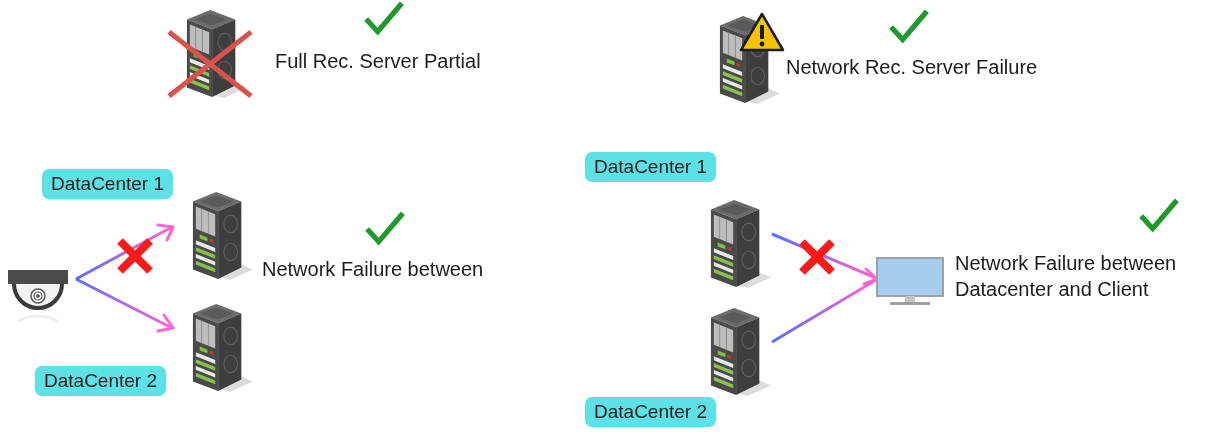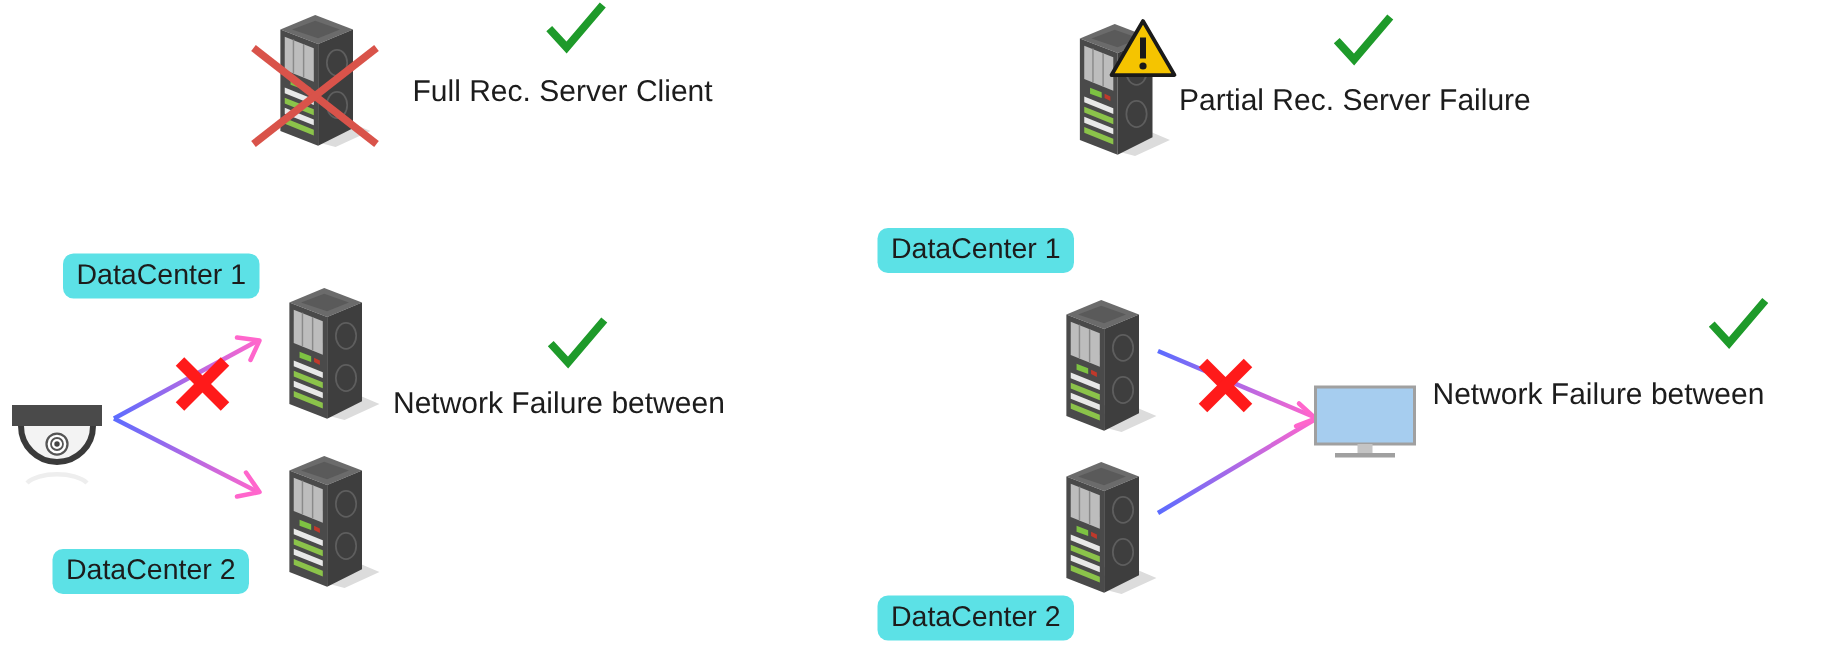"Full Rec. Server Client" div.abs { text: Client -> Partial }
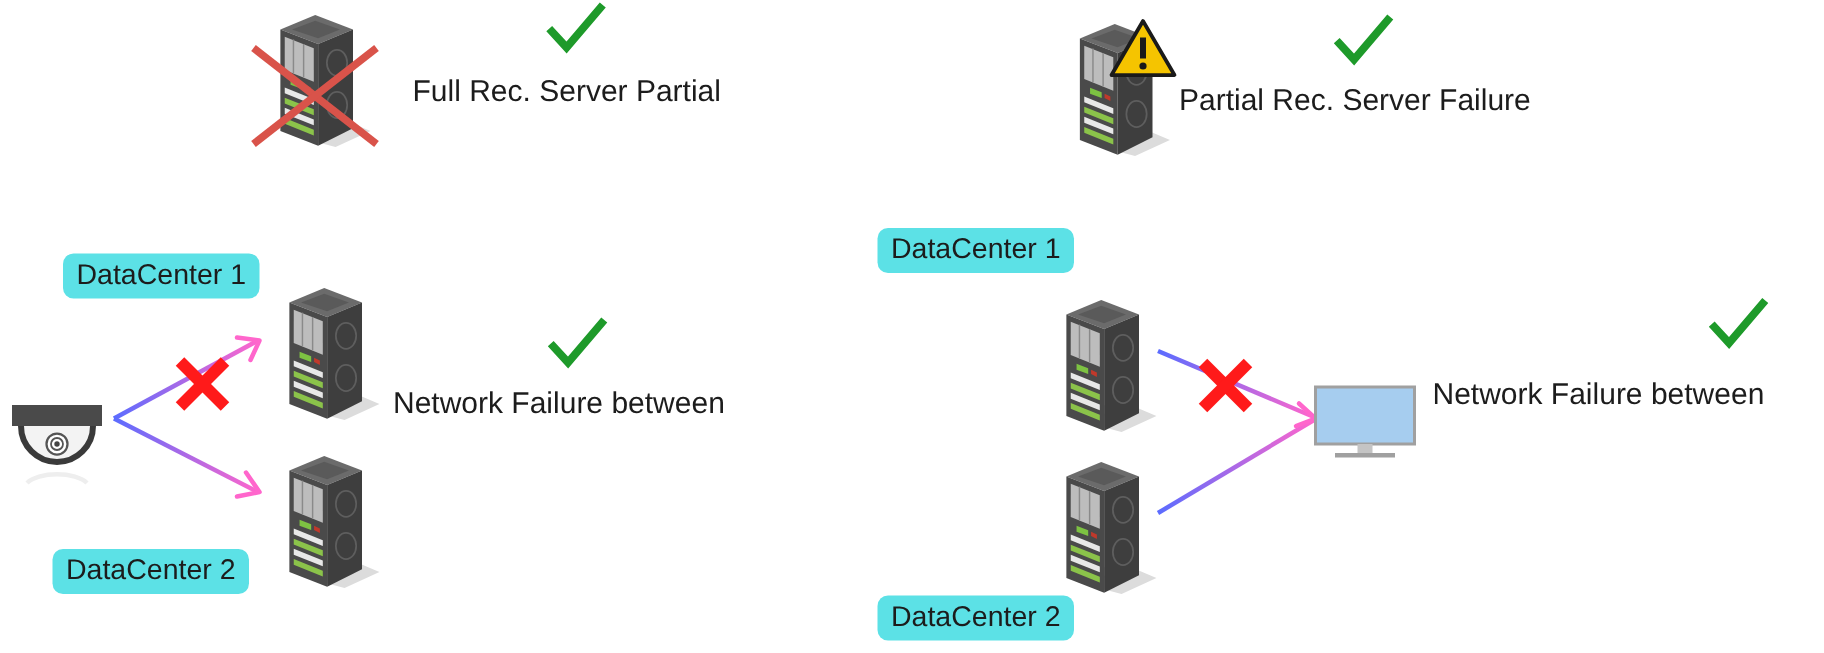"Partial Rec. Server Failure" div.abs { text: Partial -> Network }
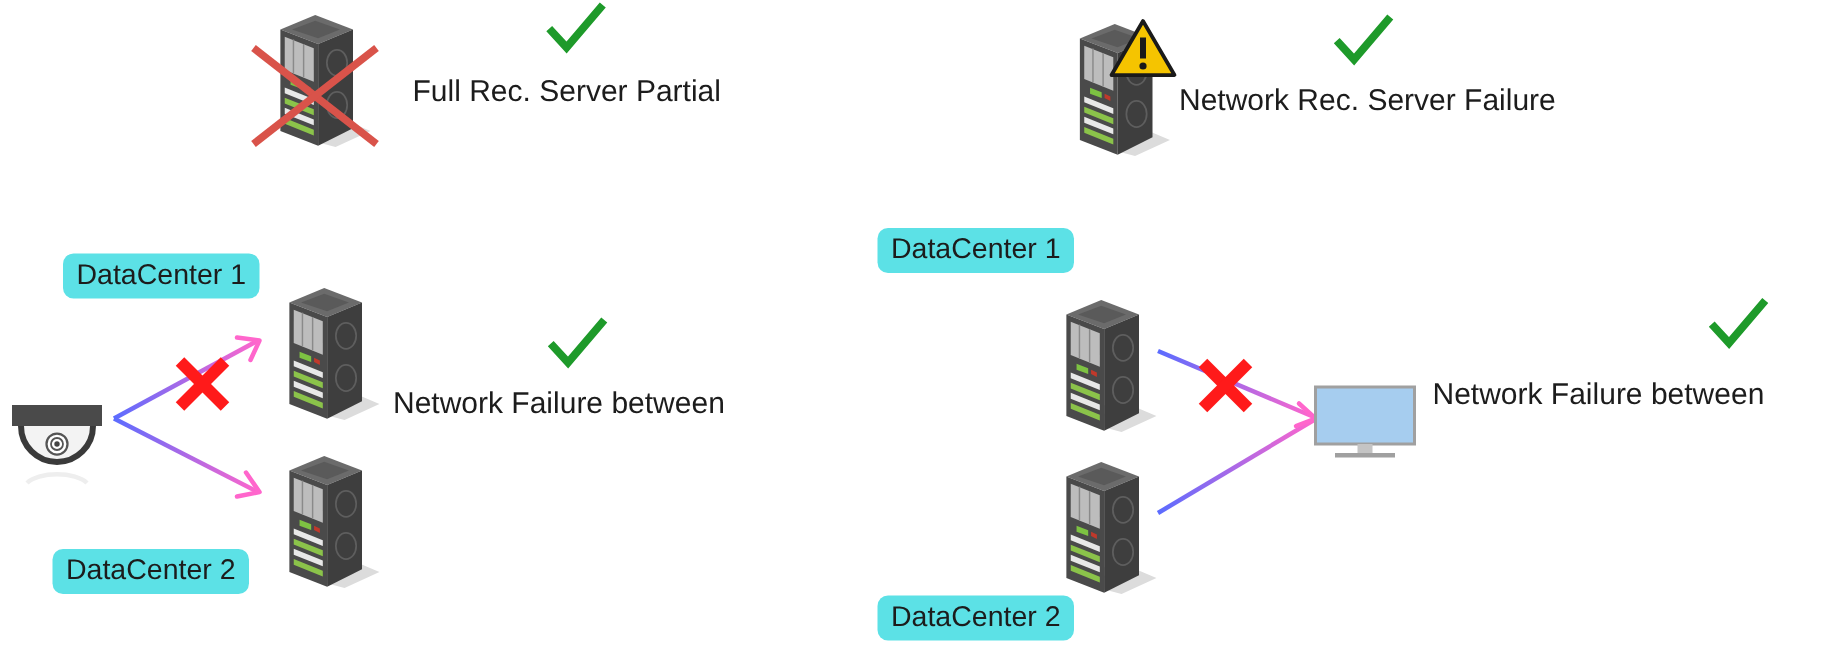"Datacenter and Client" div { html: none -> <div>Datacenter and Client</div> }
